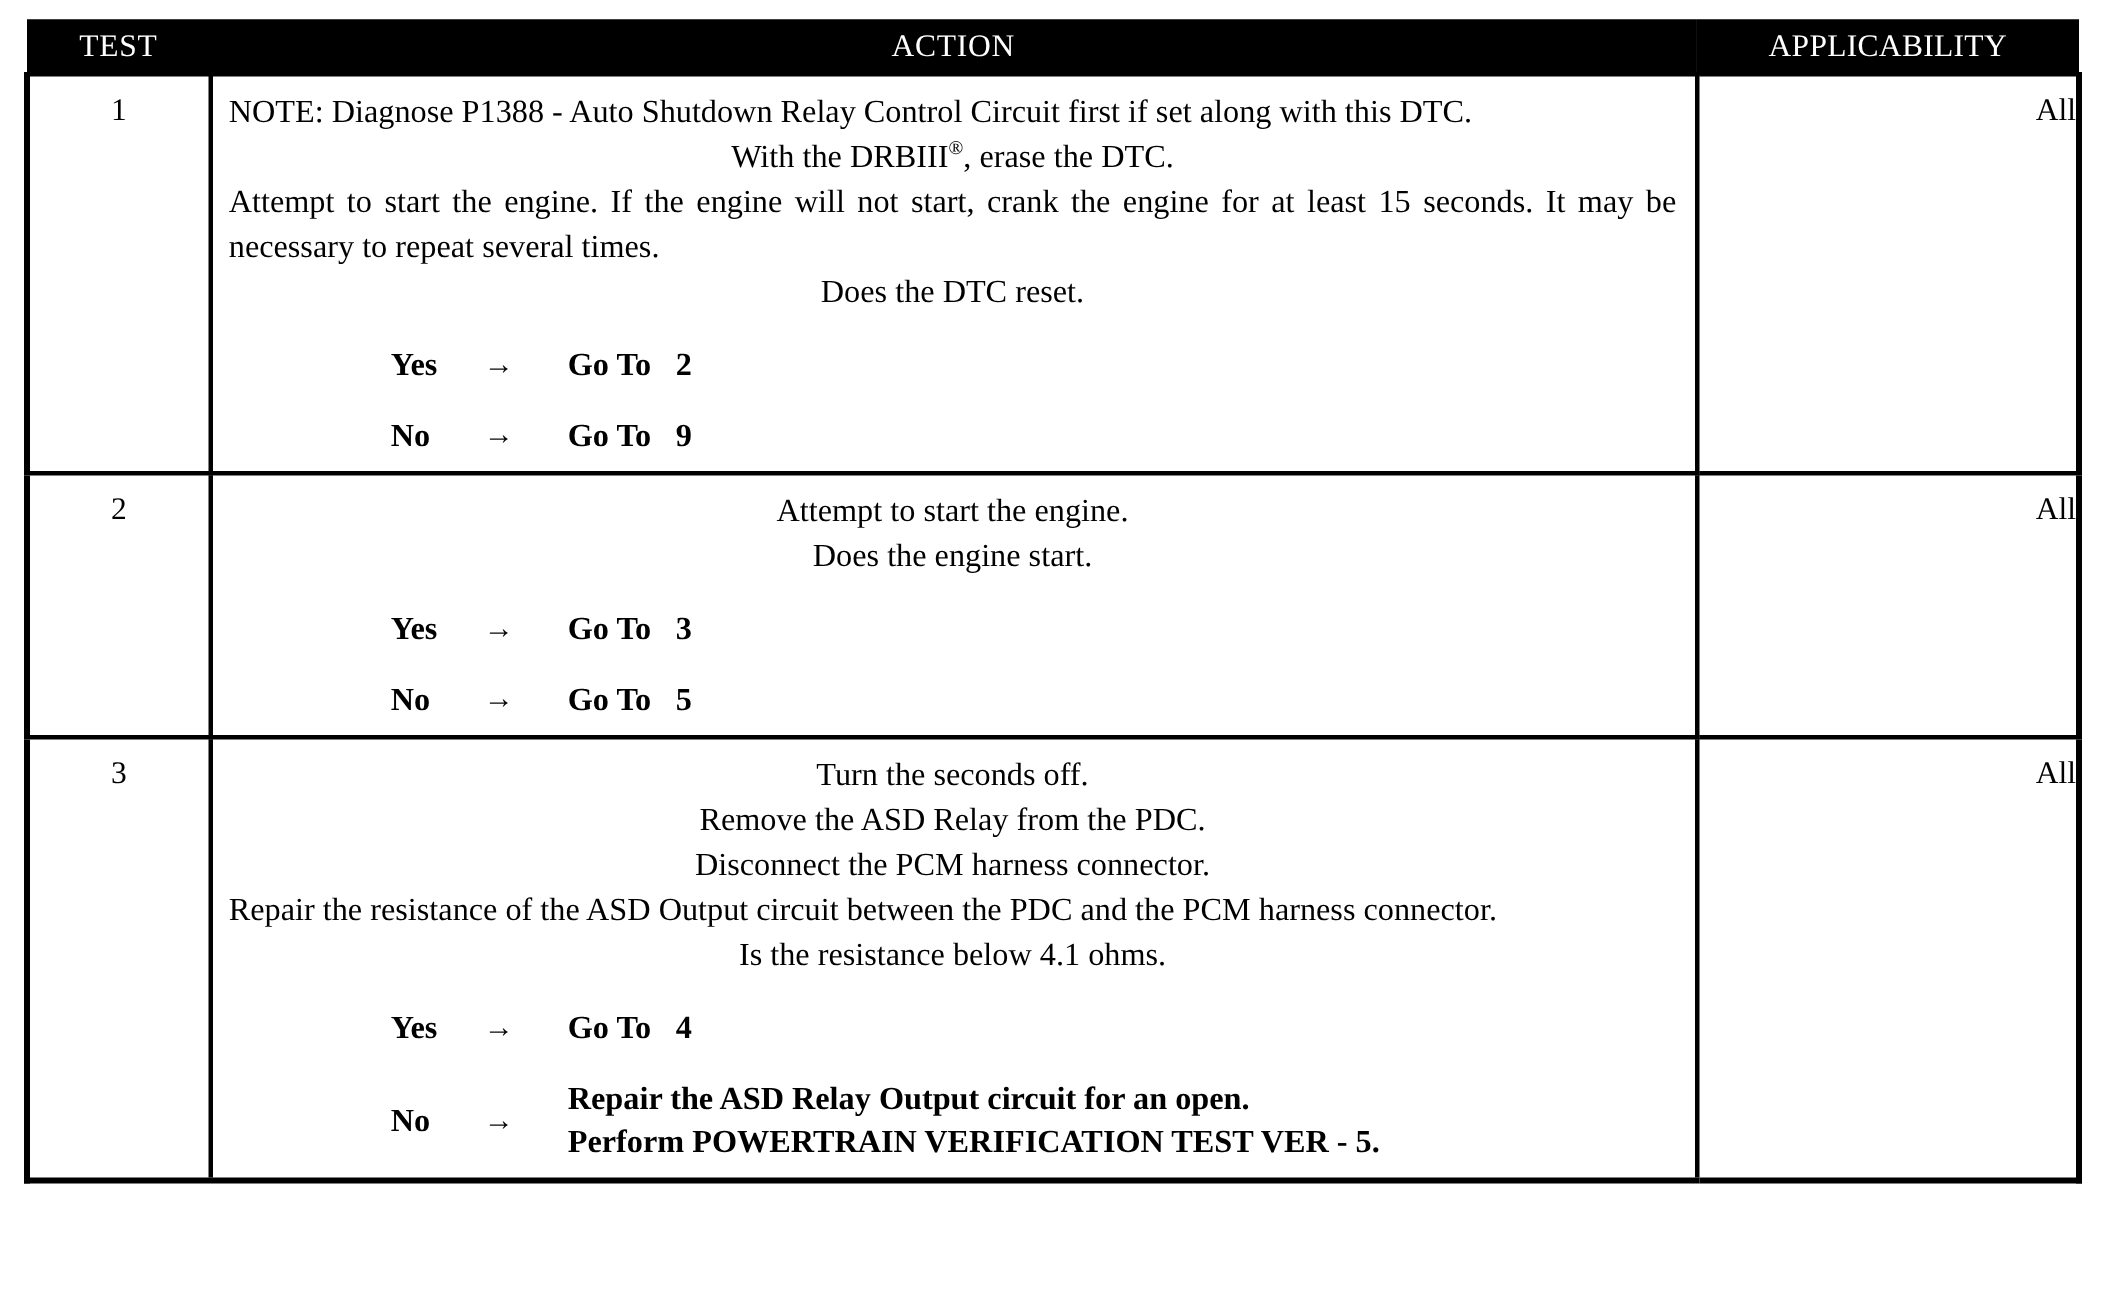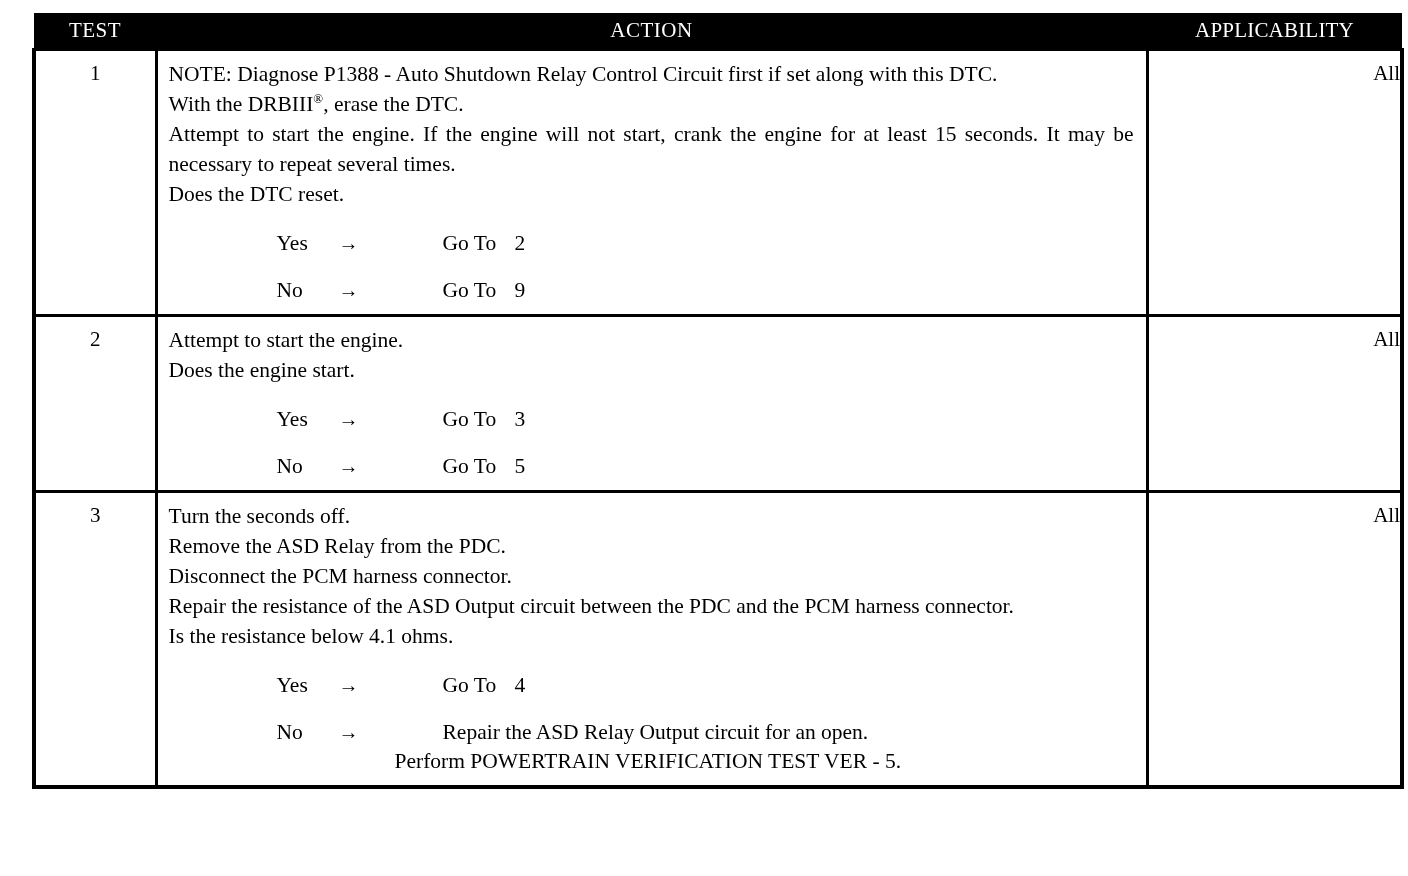"TEST" .diag-table { left: 32px -> 16px }
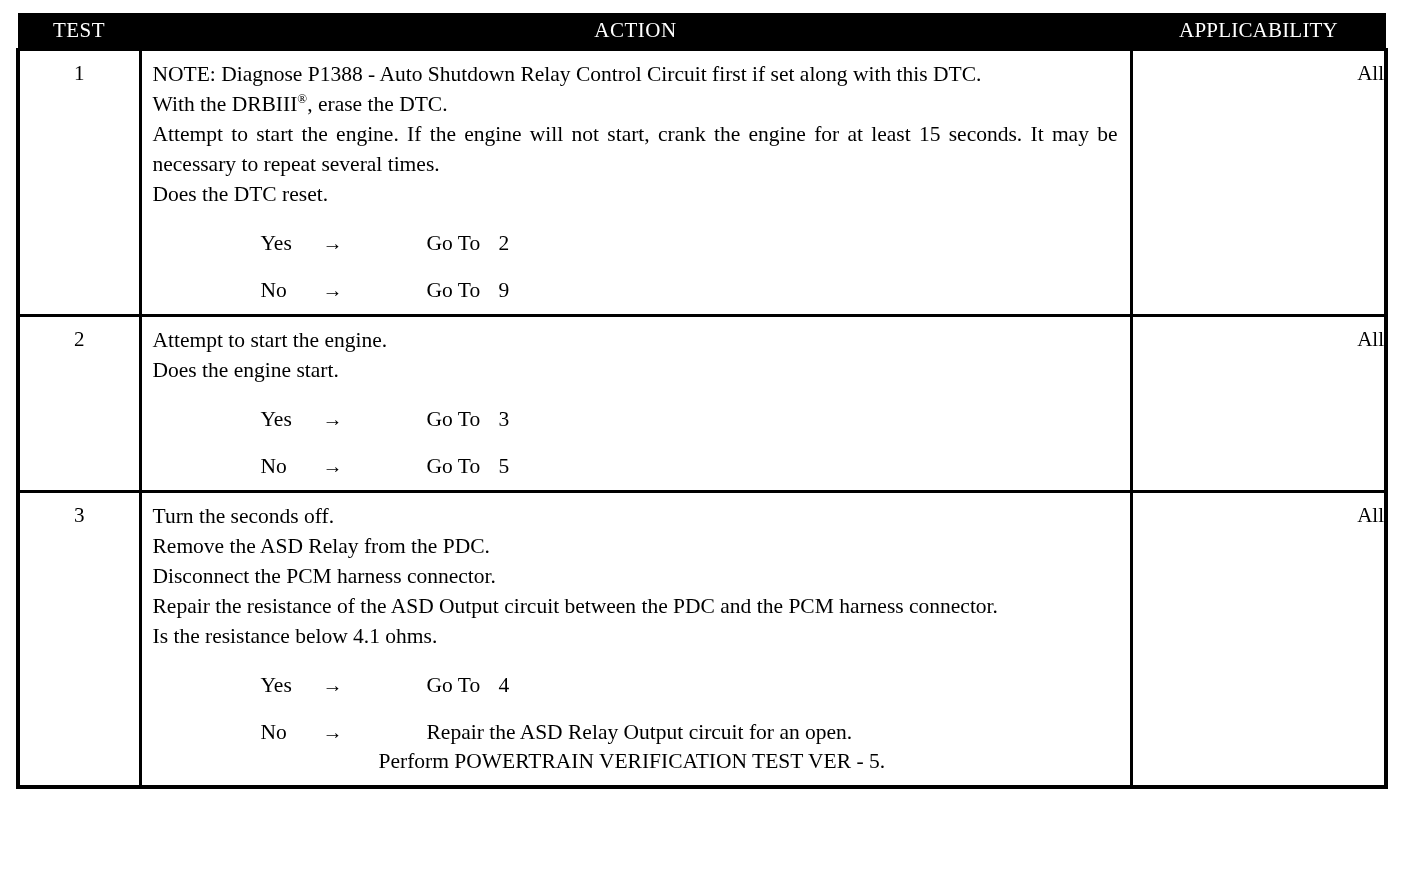"With the DRBIII®, erase the" .line.nojust { text-align: left -> center }
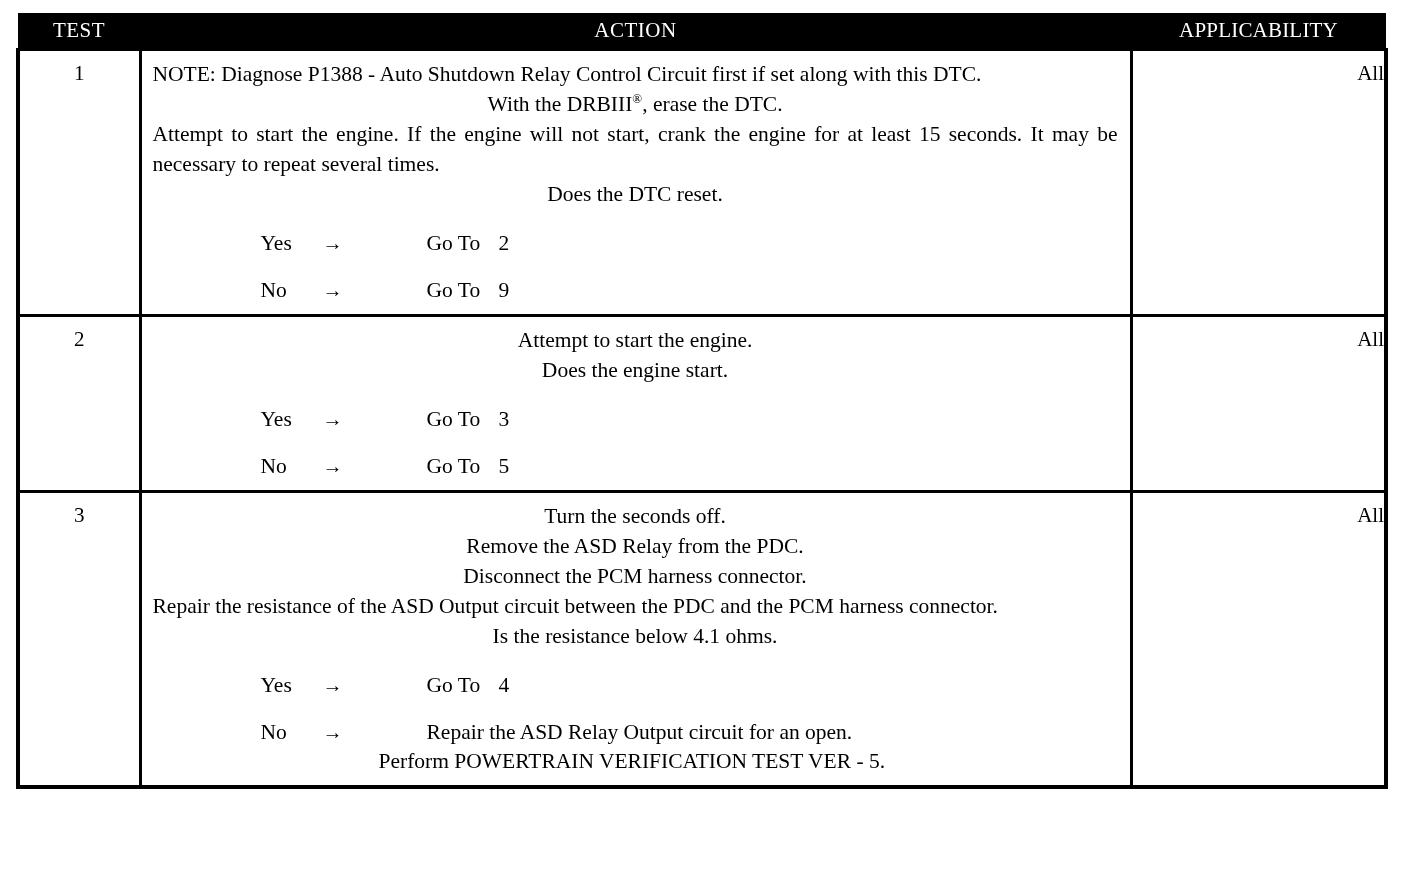"Yes" .branch { align-items: flex-start -> center; font-weight: none -> bold }
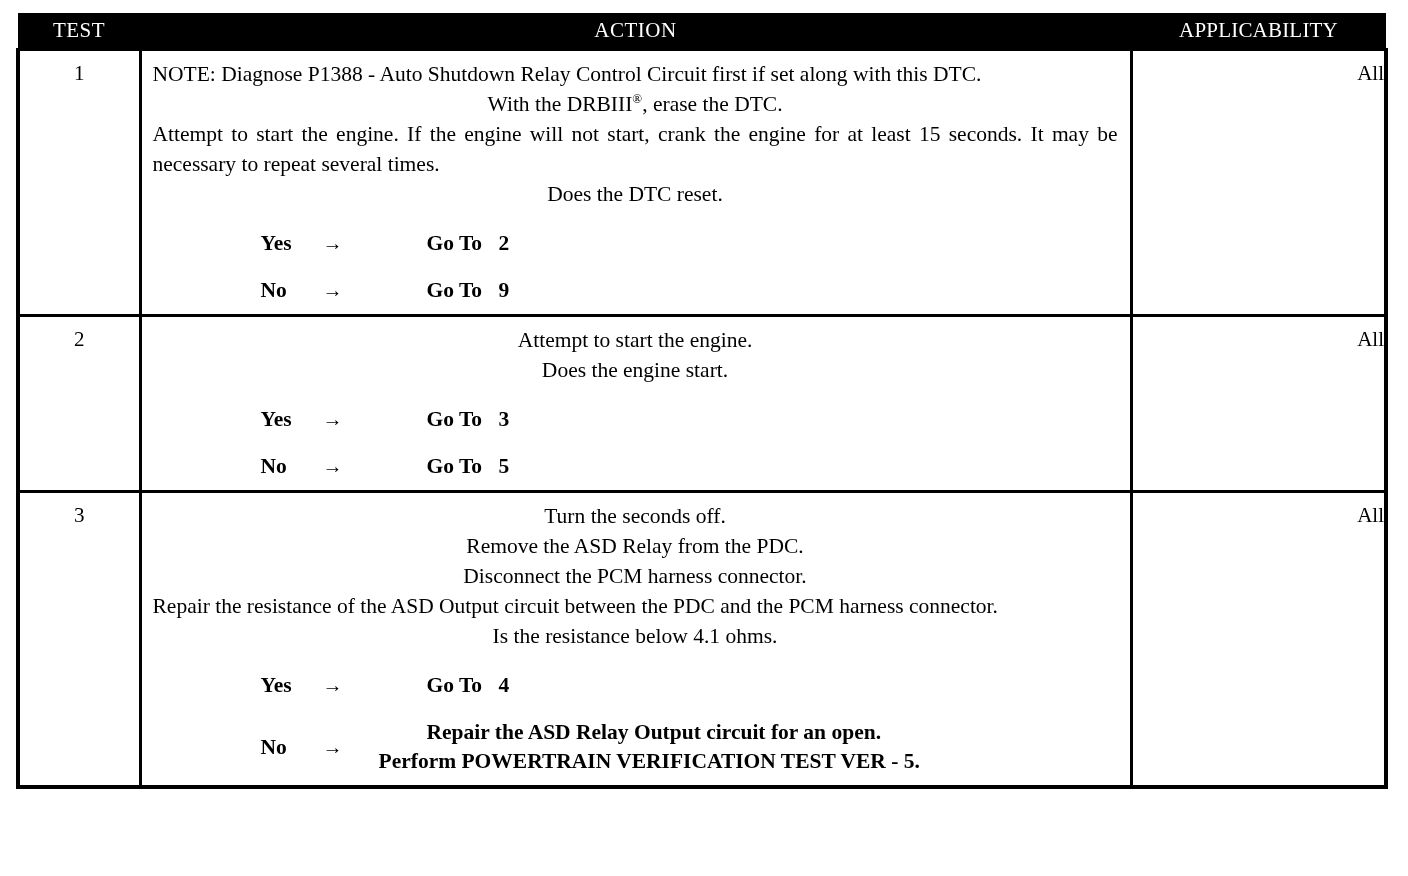"Go To" .b-goto { margin-left: 48px -> none }
